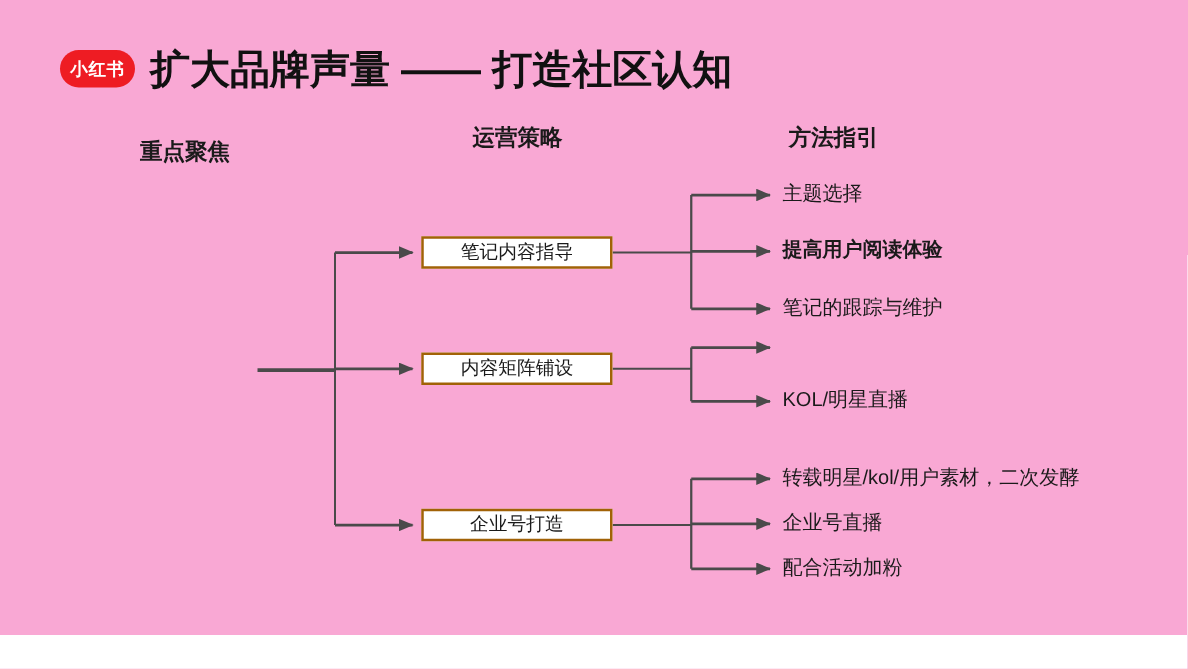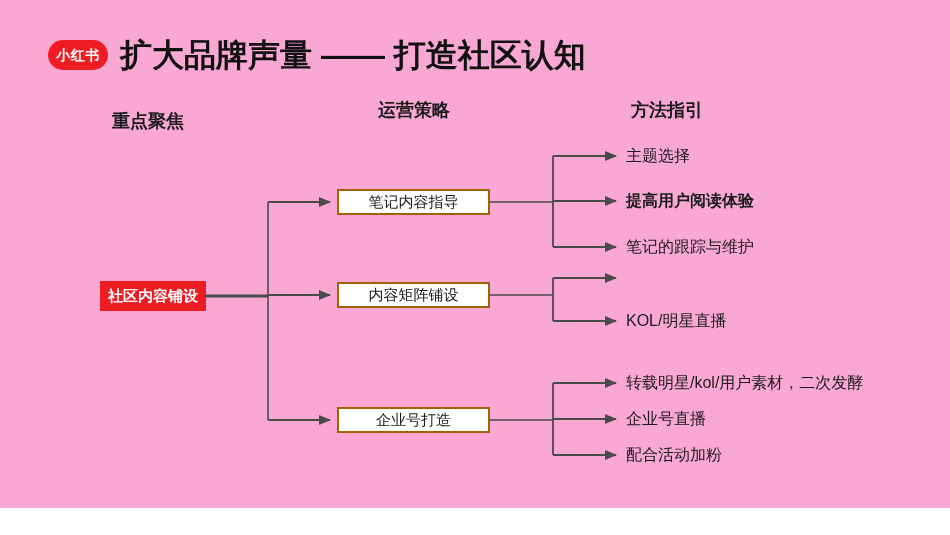"社区内容铺设" div.root-node { html: <div>社区内容铺设</div> -> none }
